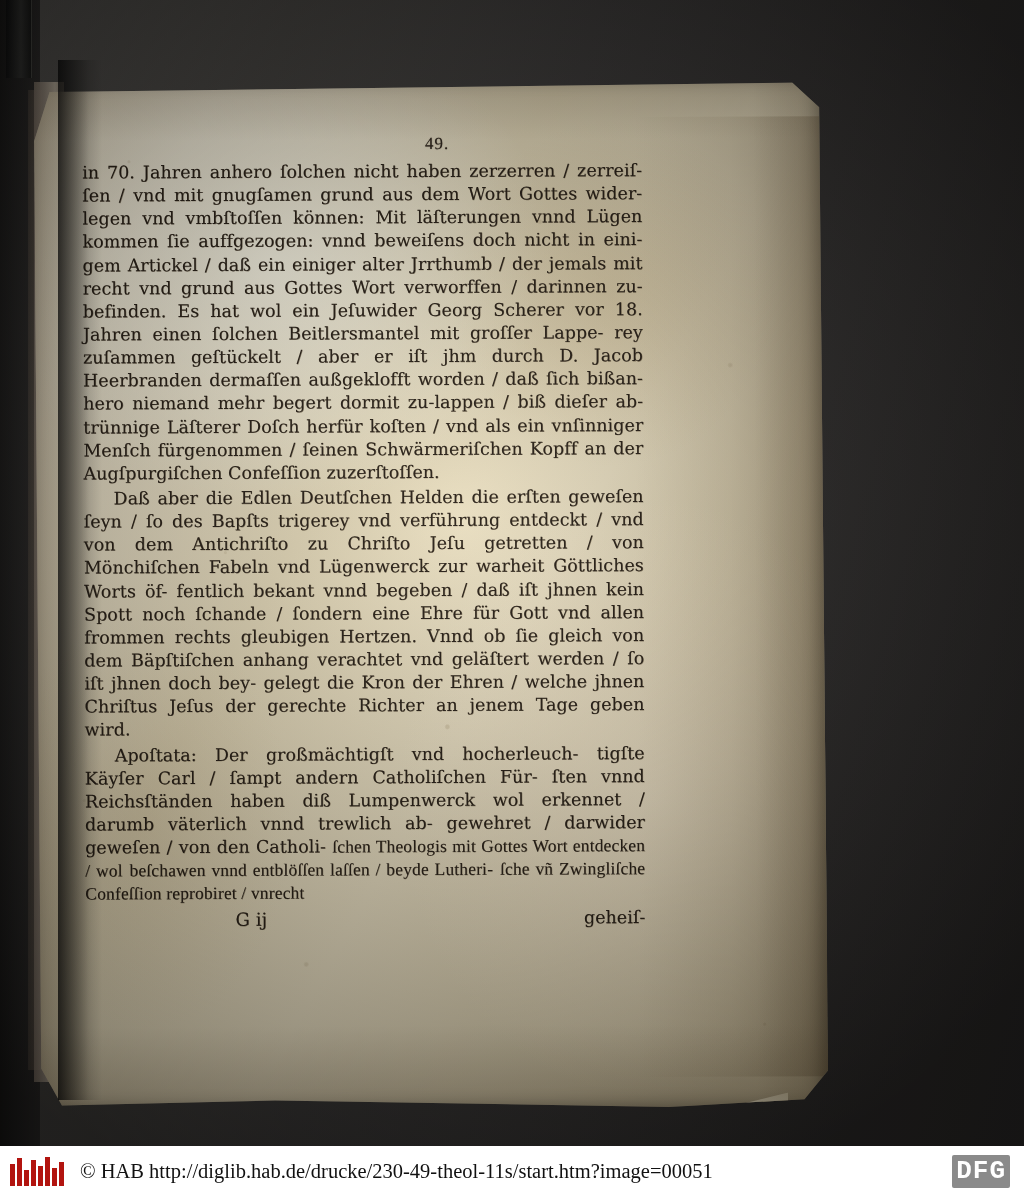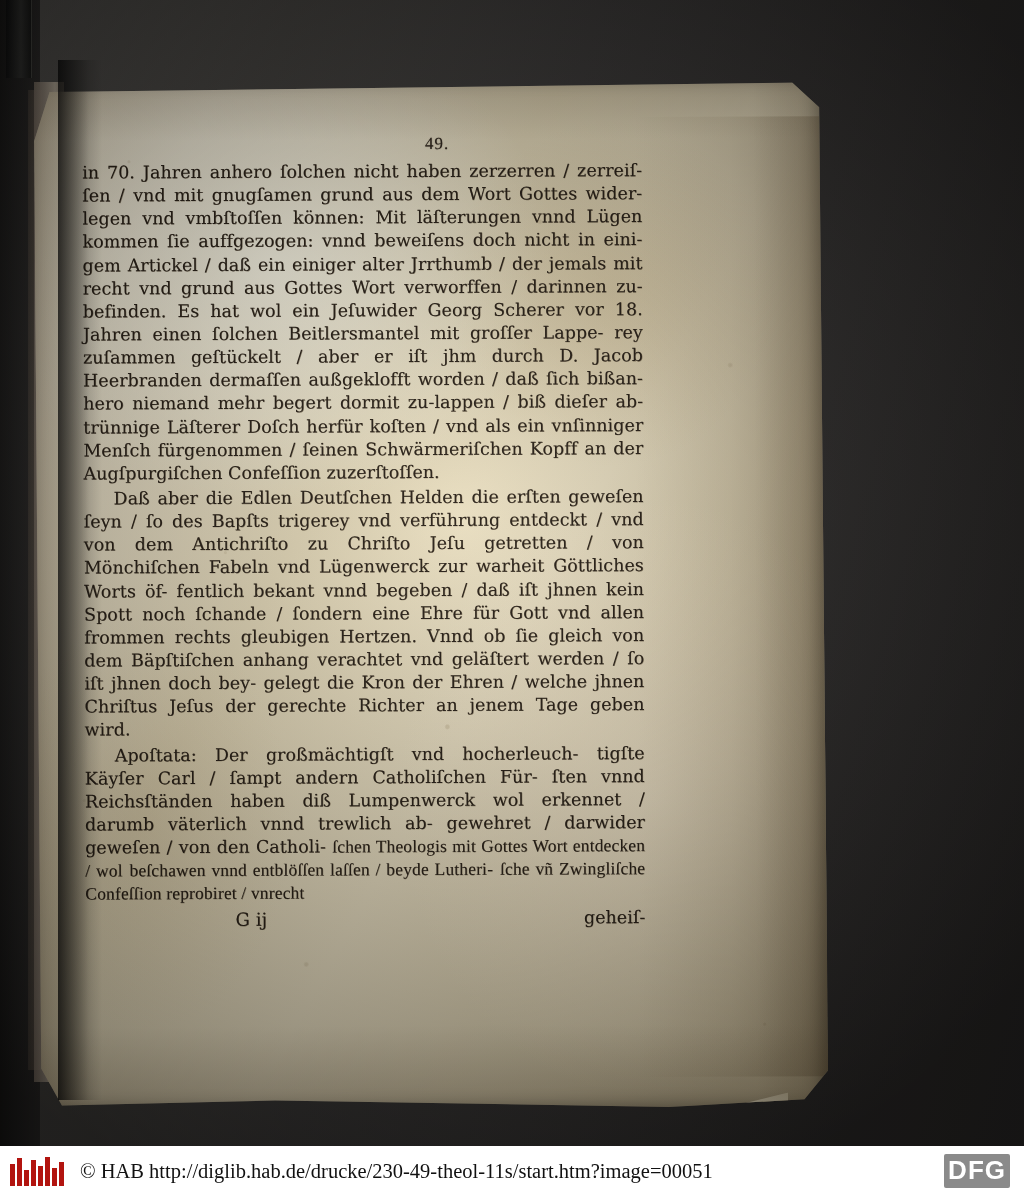"DFG" .dfg { font-family: Liberation Sans, sans-serif -> Liberation Mono, monospace }
